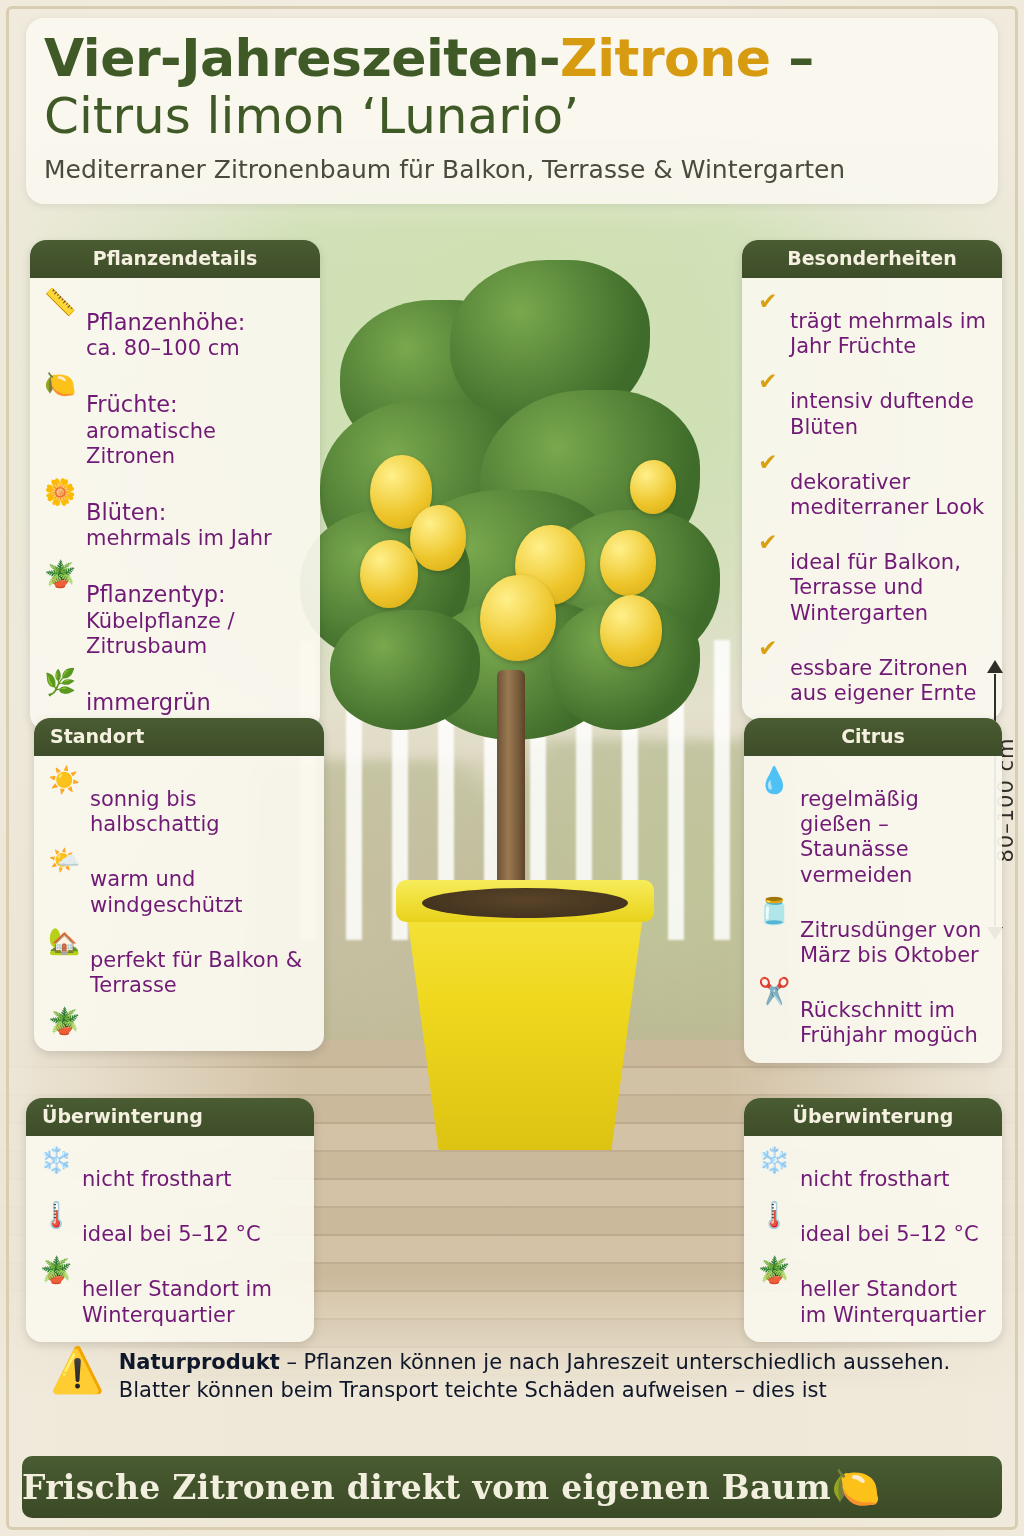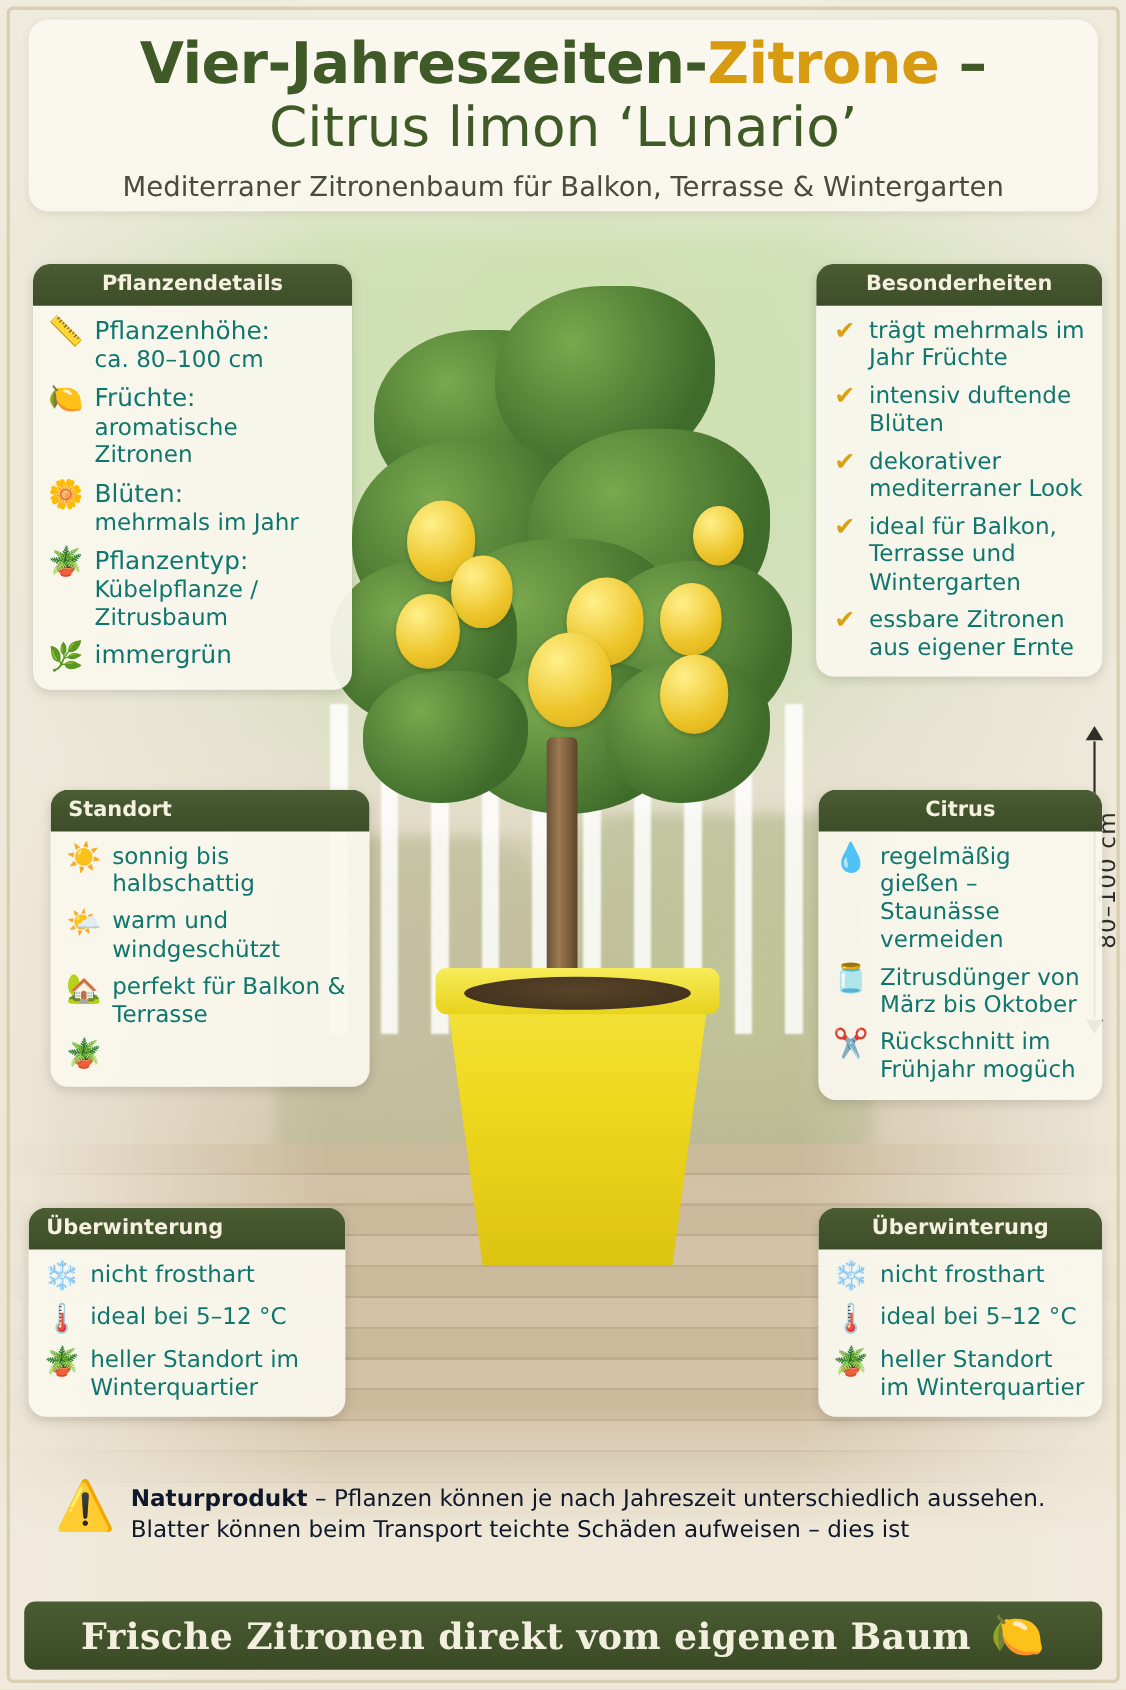"Vier-Jahreszeiten-Zitrone –" .header { padding: 14px 18px 8px -> 14px 18px 20px; text-align: center -> left }
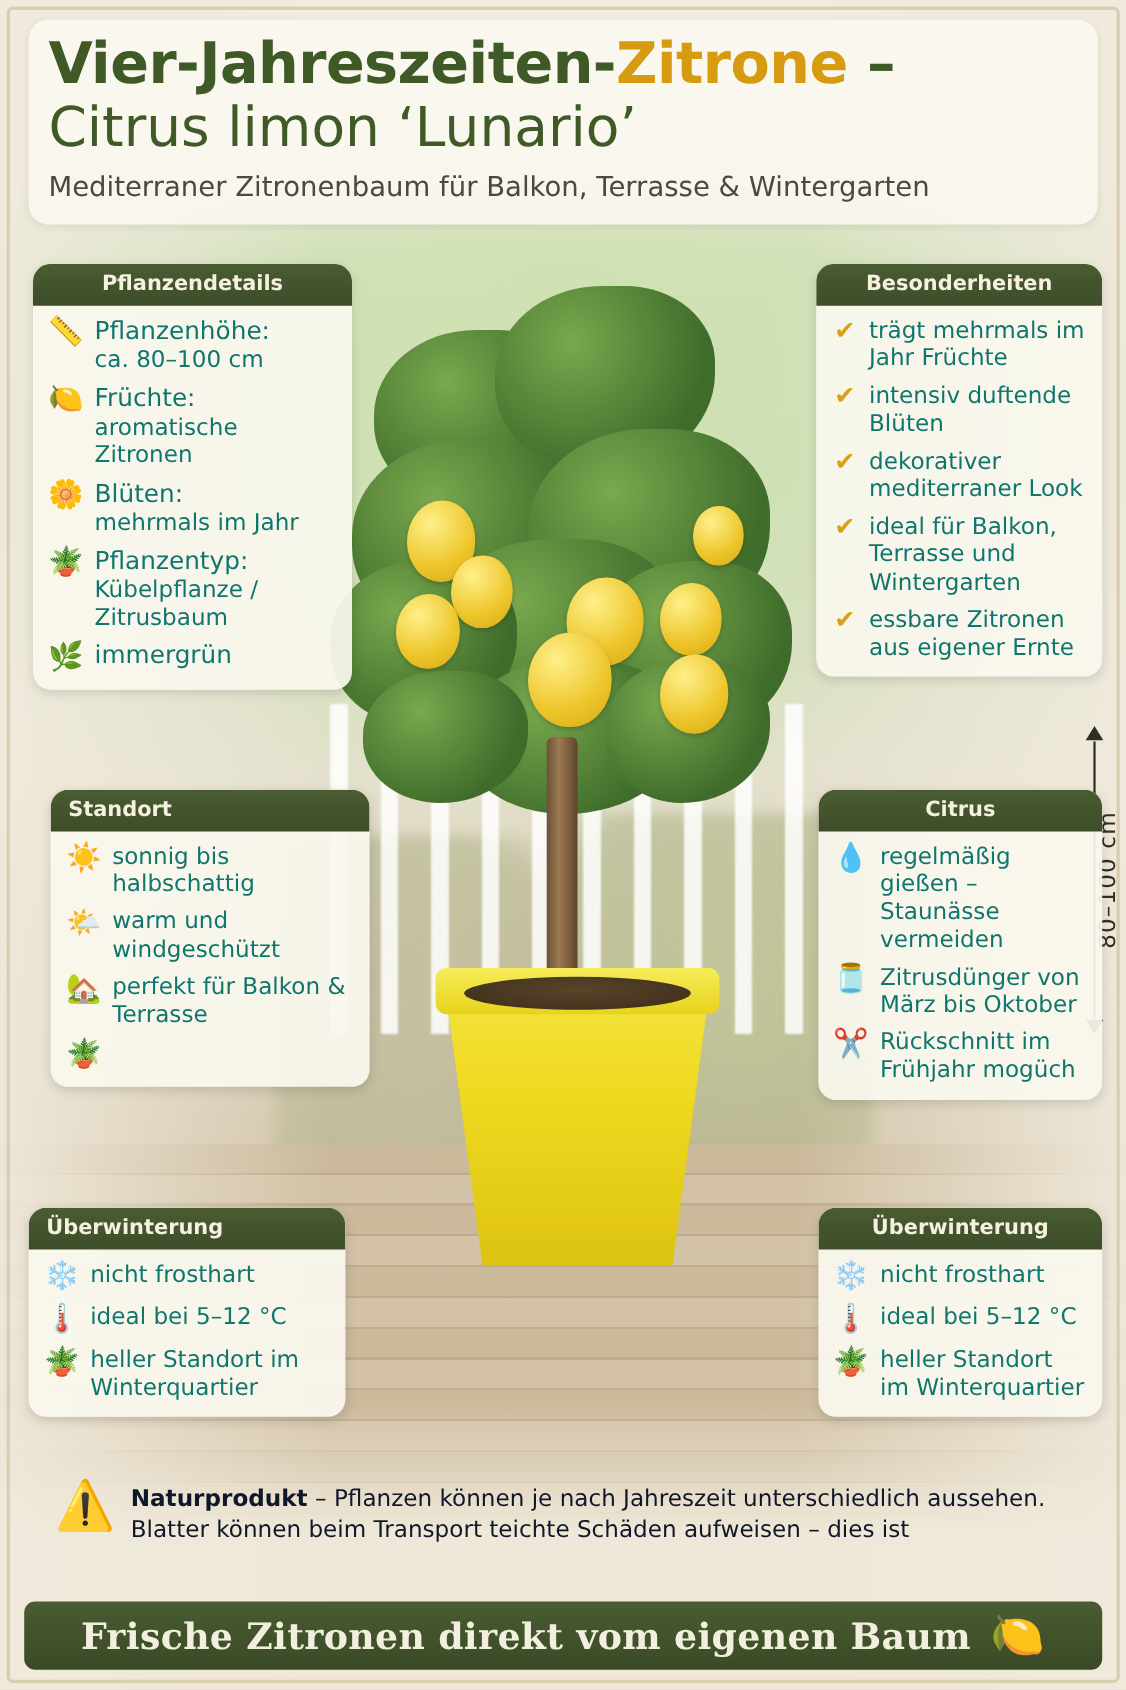"Pflanzenhöhe:" .row .tx { color: #0f766e -> #701a75; margin-top: none -> 21px }
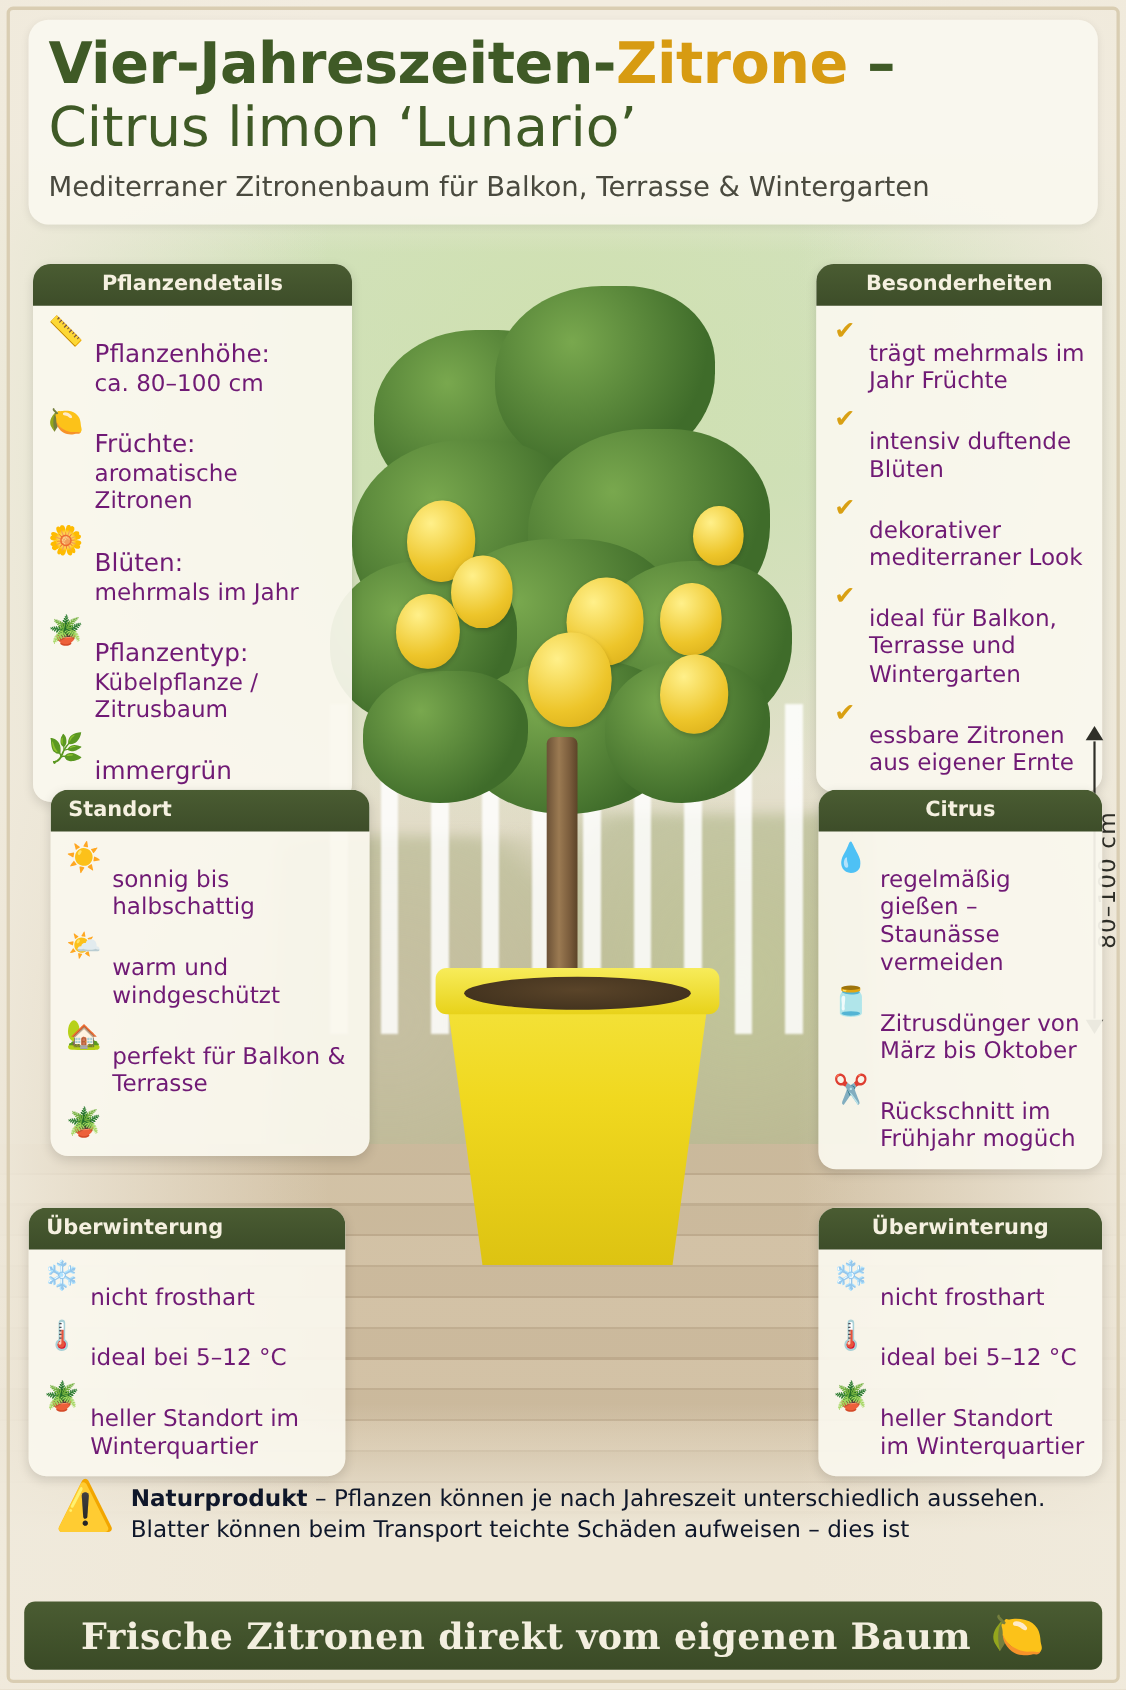"Standort" #card-standort { left: 46px -> 34px }
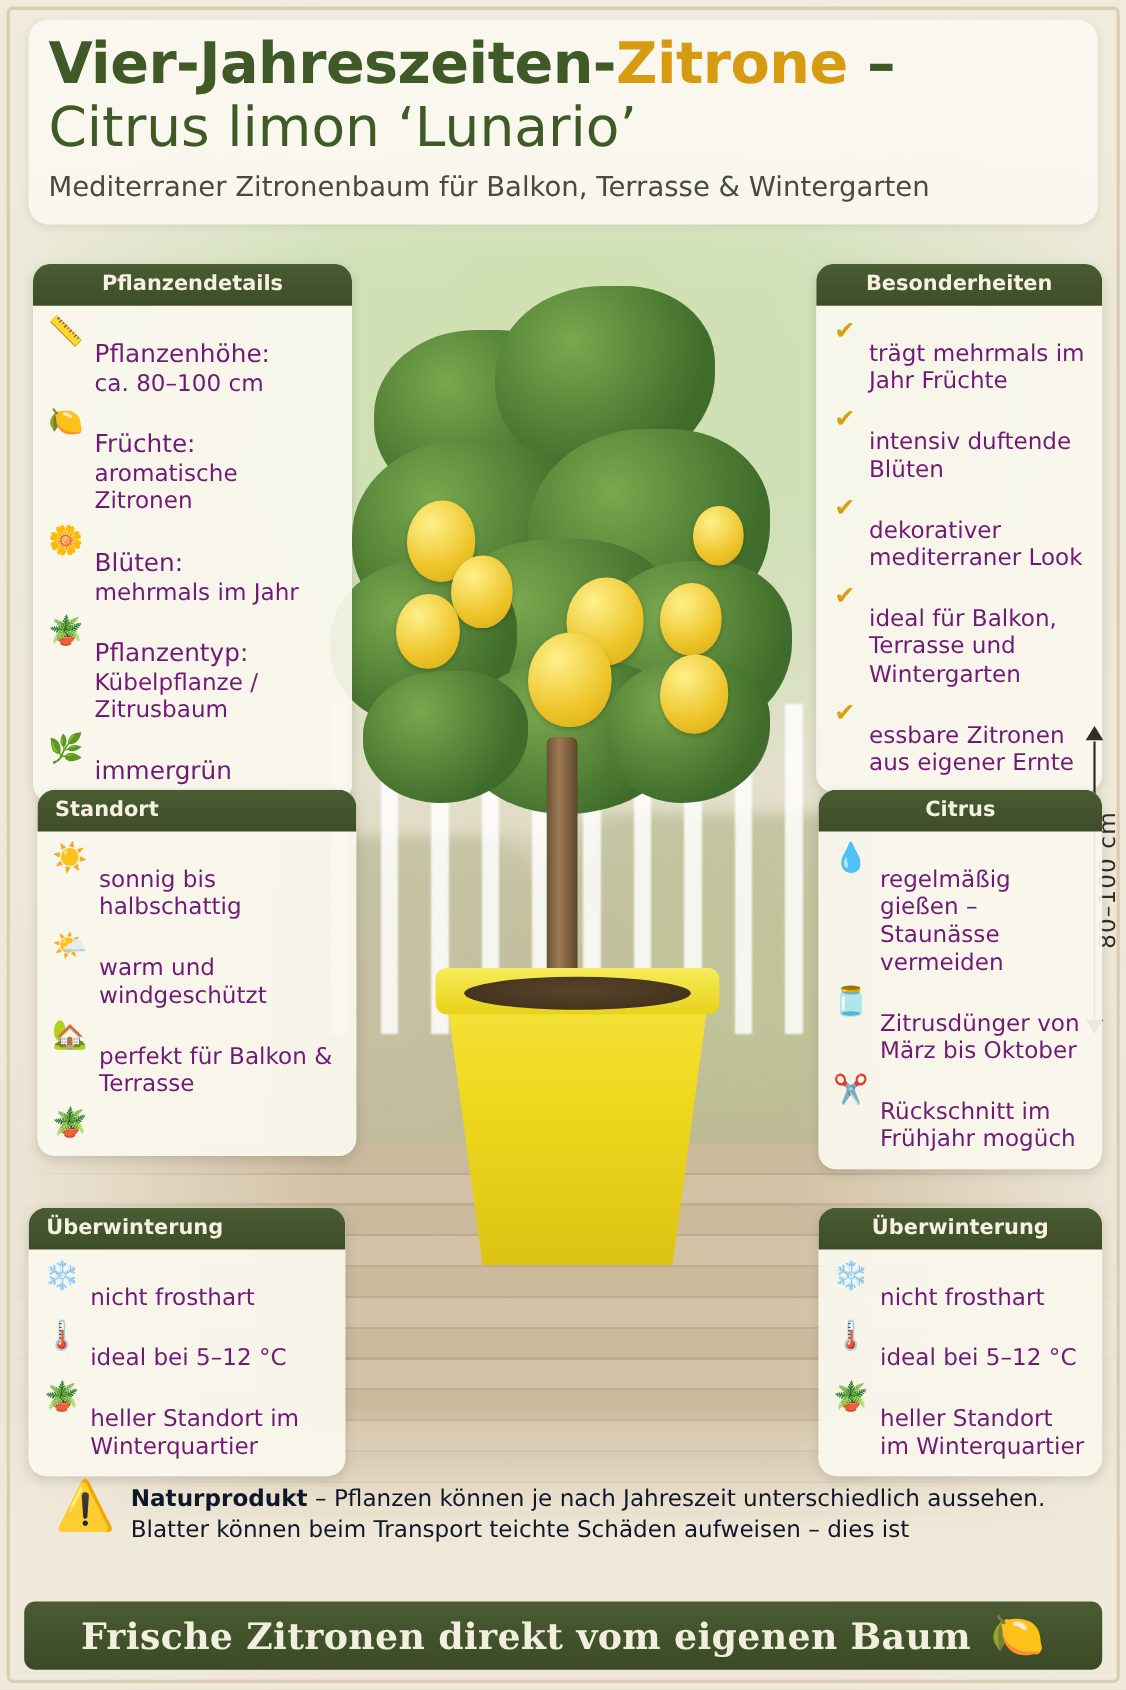"Frische Zitronen direkt vom eigenen" .footer { gap: 18px -> none; justify-content: center -> none }
